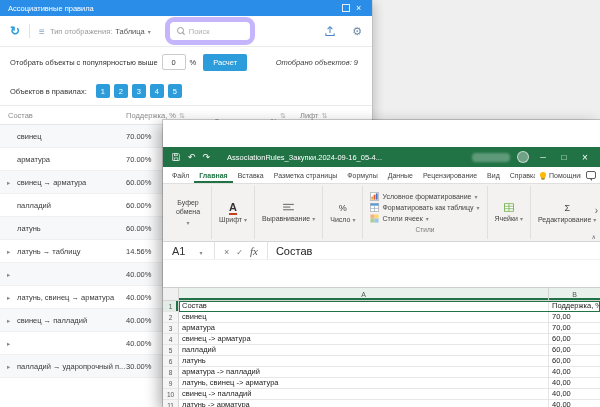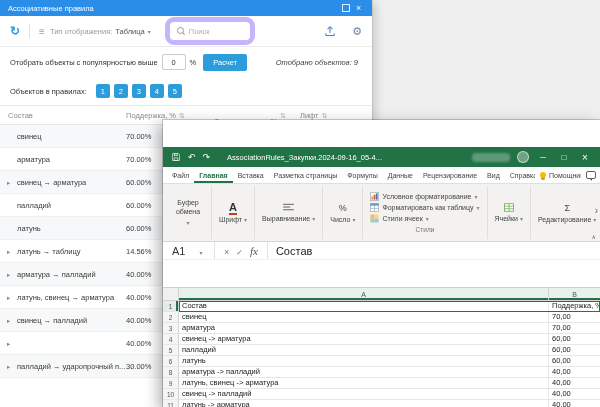"арматура → палладий" span.rname { html: <span>арматура → палладий</span> -> none }
